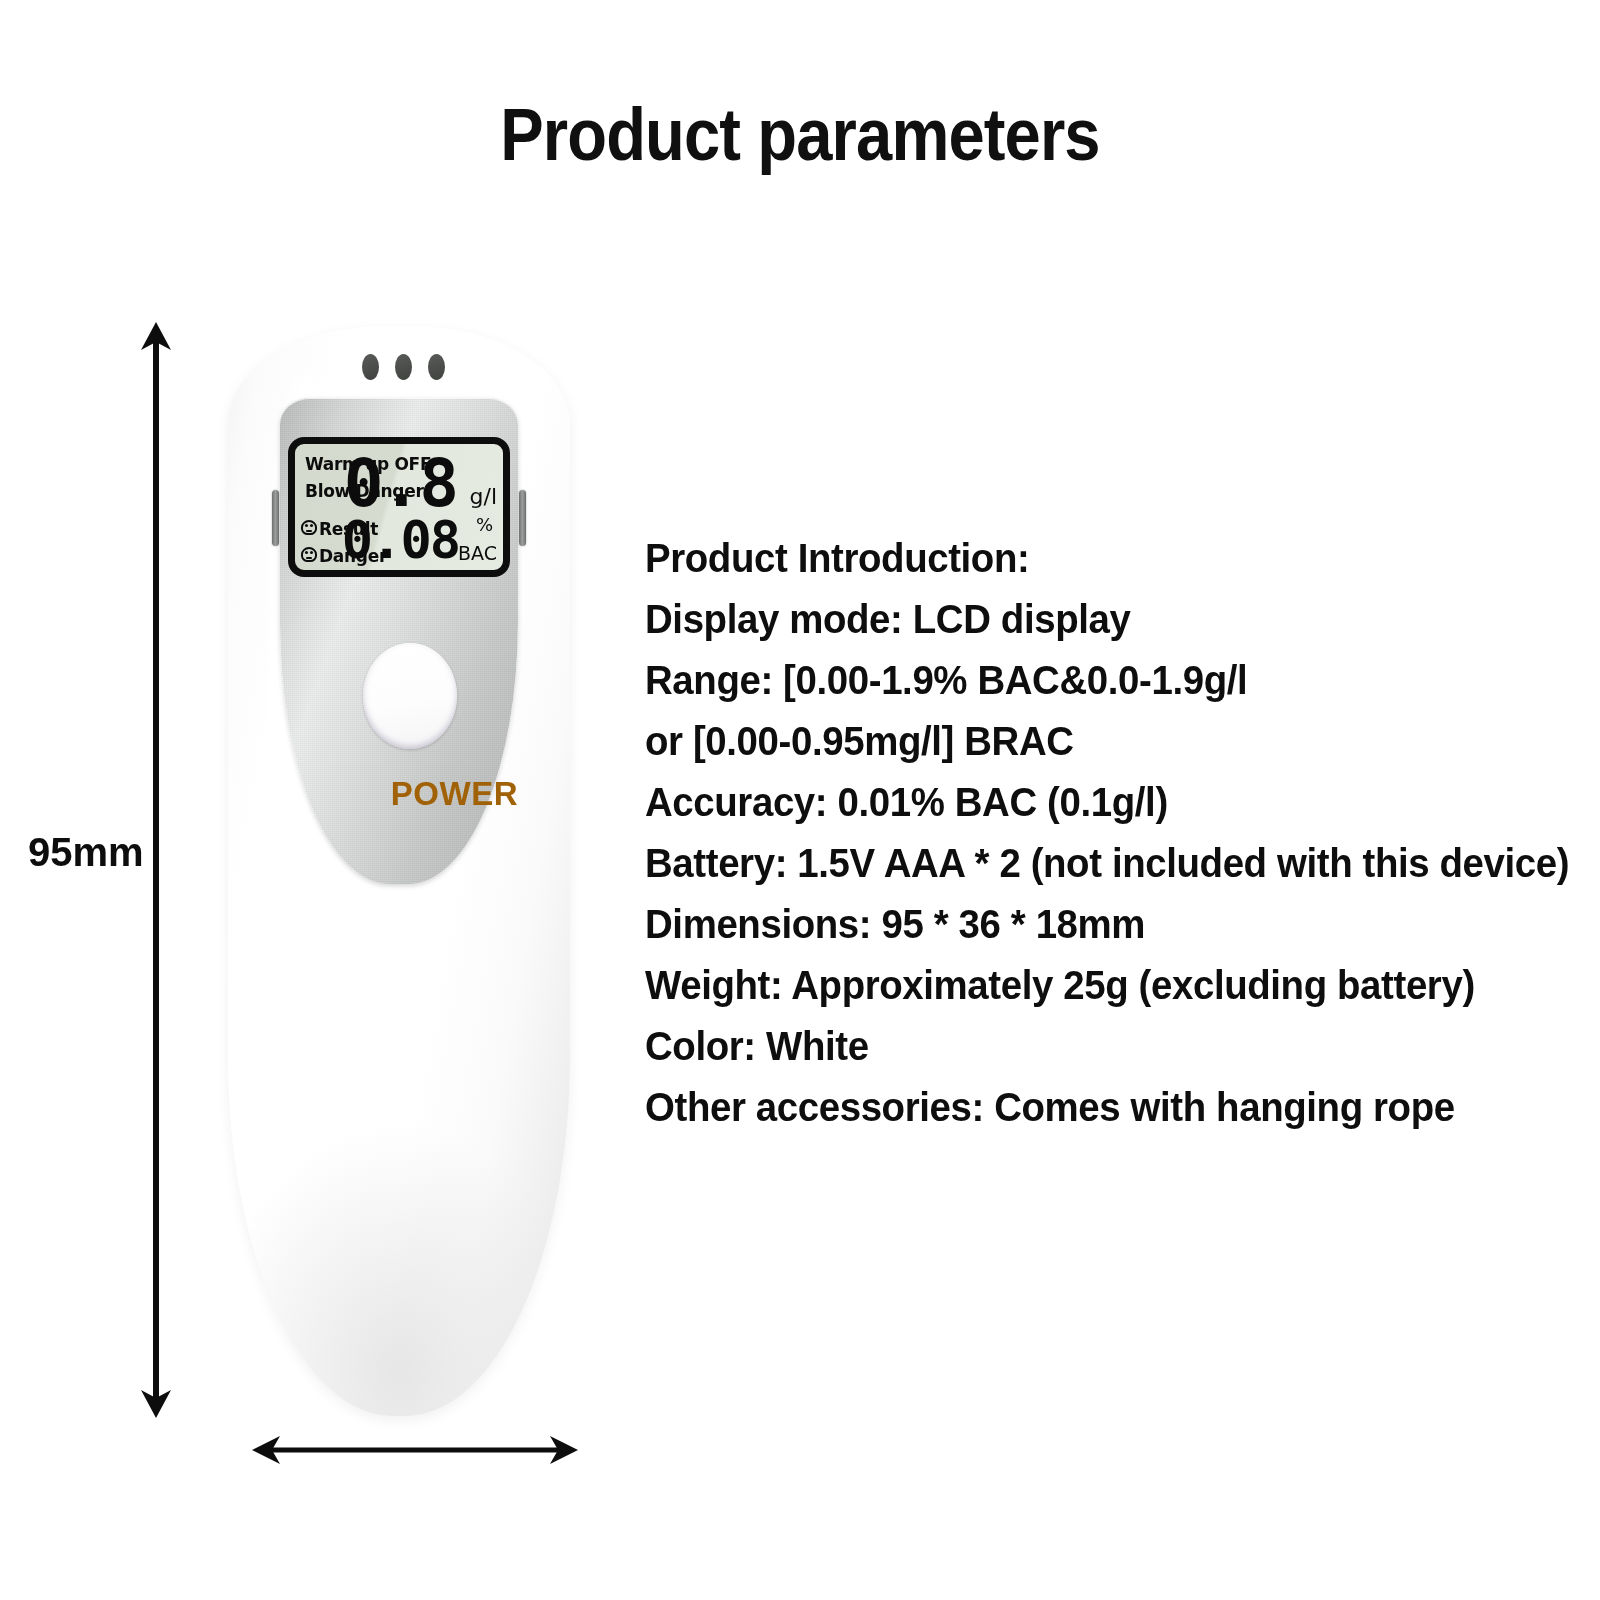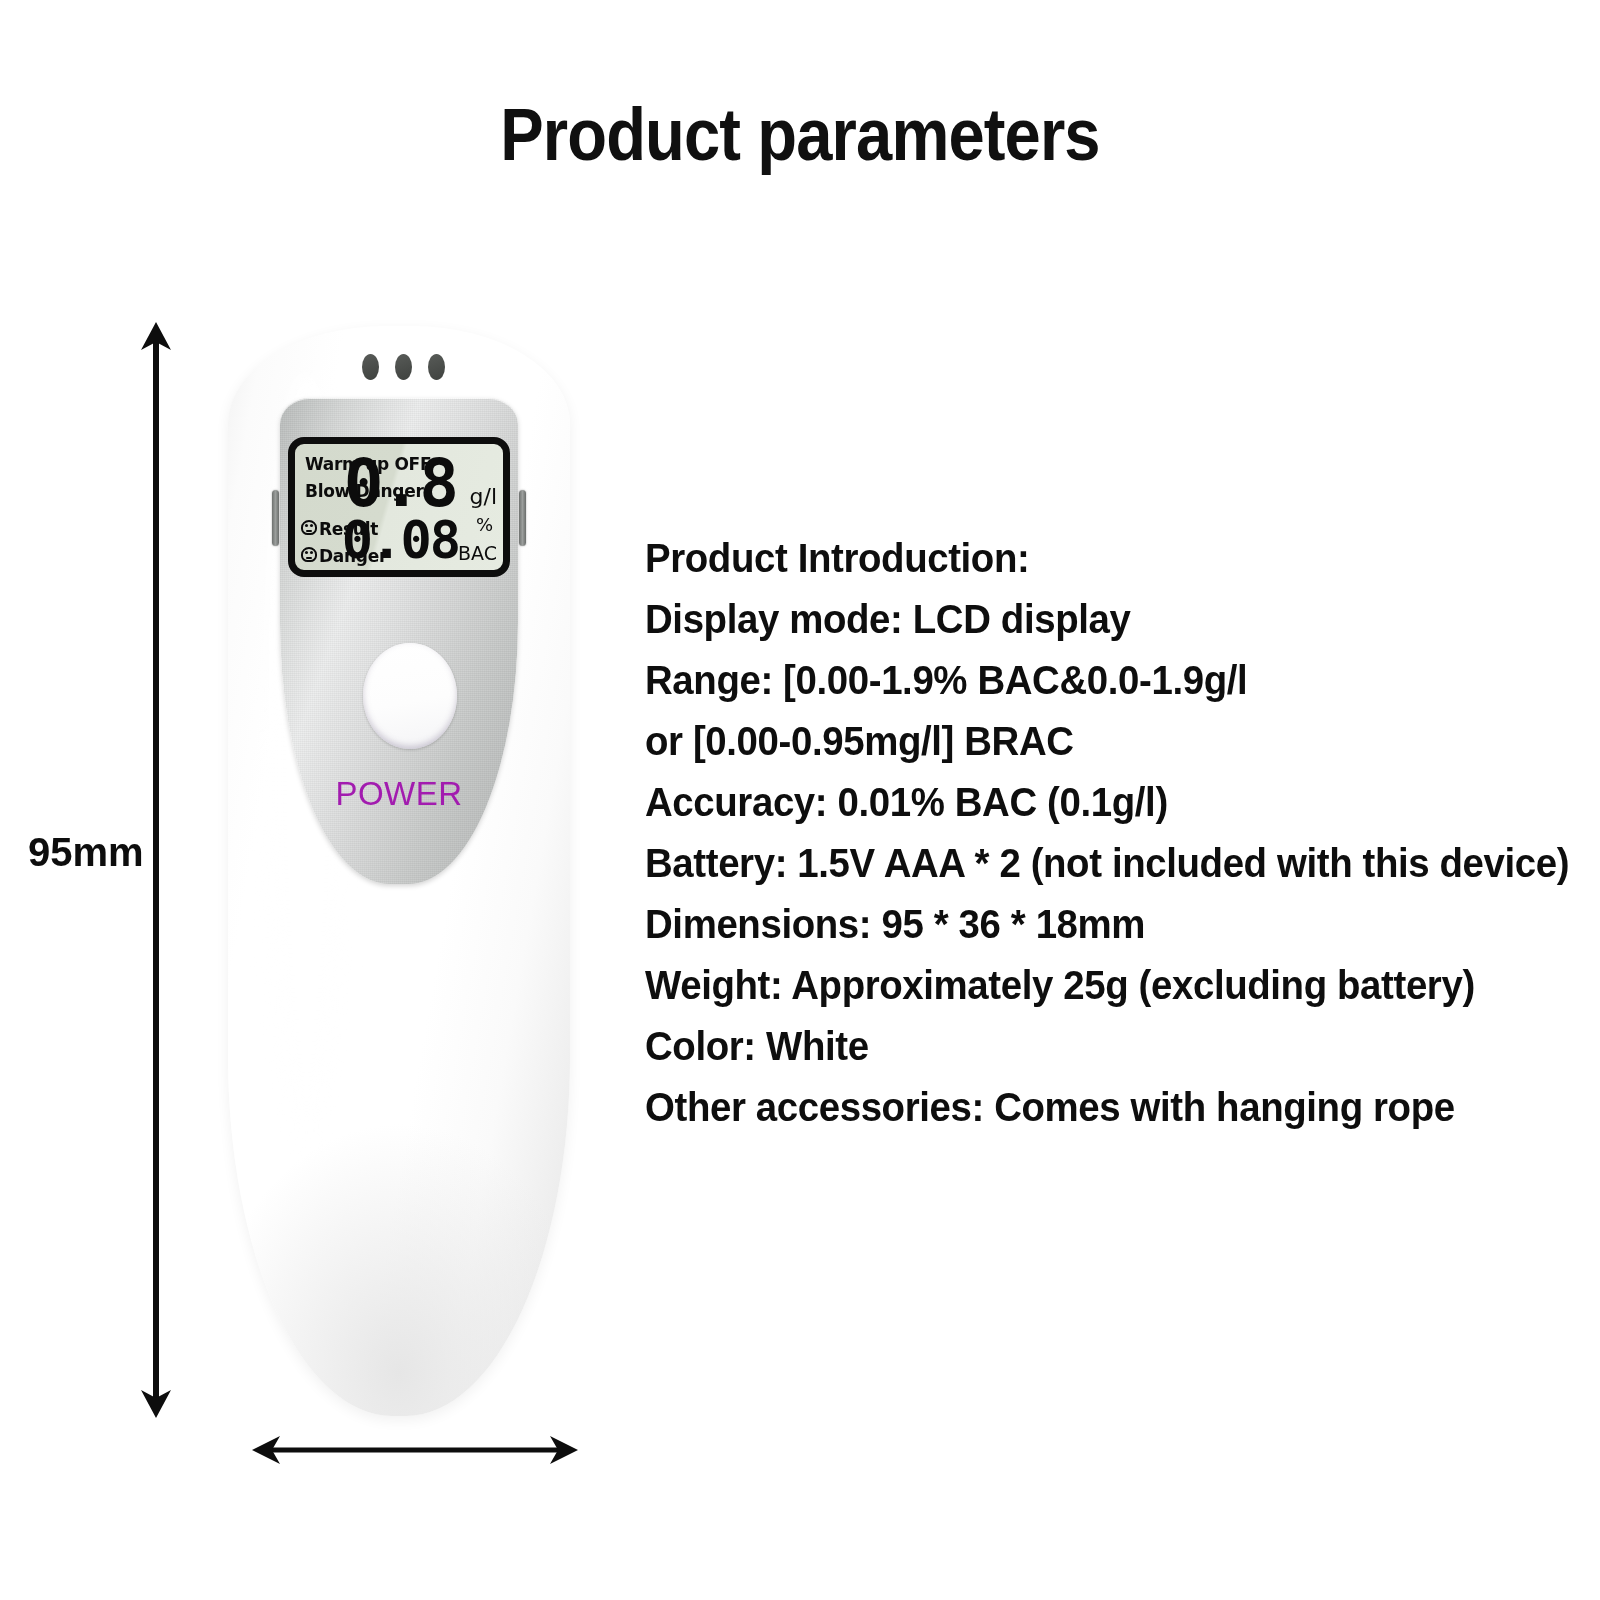"POWER" #power-label { color: #a21caf -> #a16207; font-weight: normal -> bold; text-align: center -> right }
